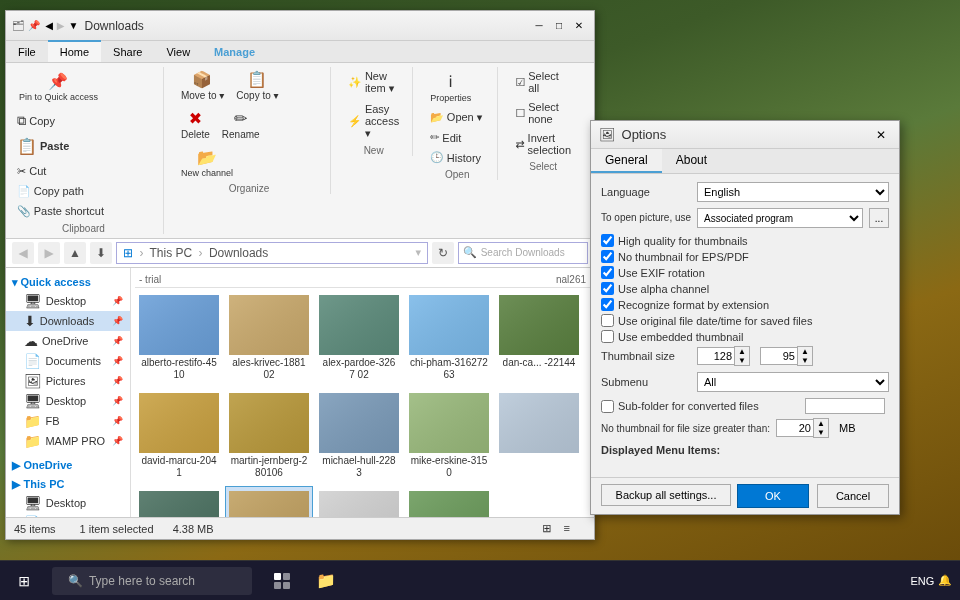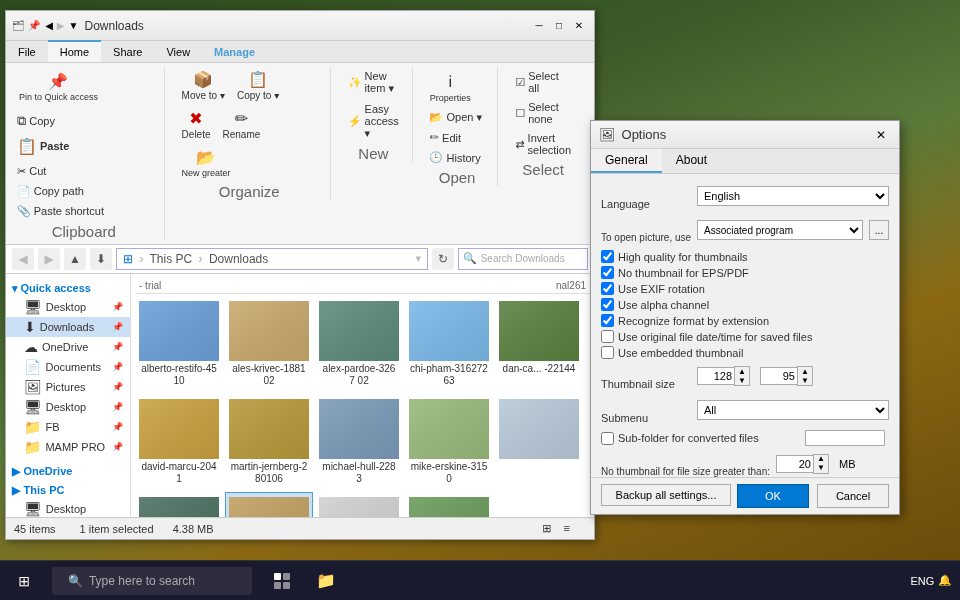"New" .ribbon-group-name { font-size: 15px -> 10px }
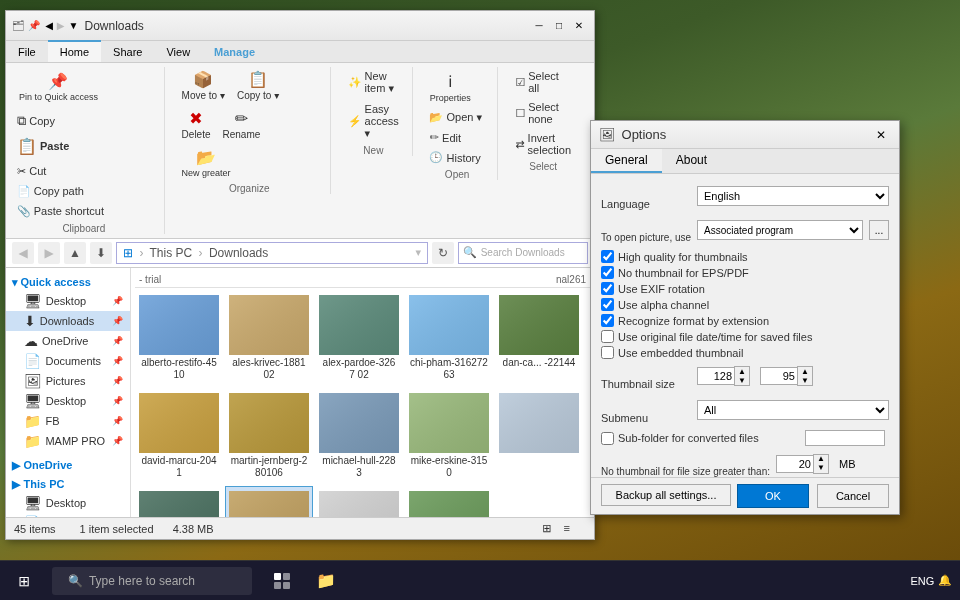"New greater" span { text: greater -> channel }
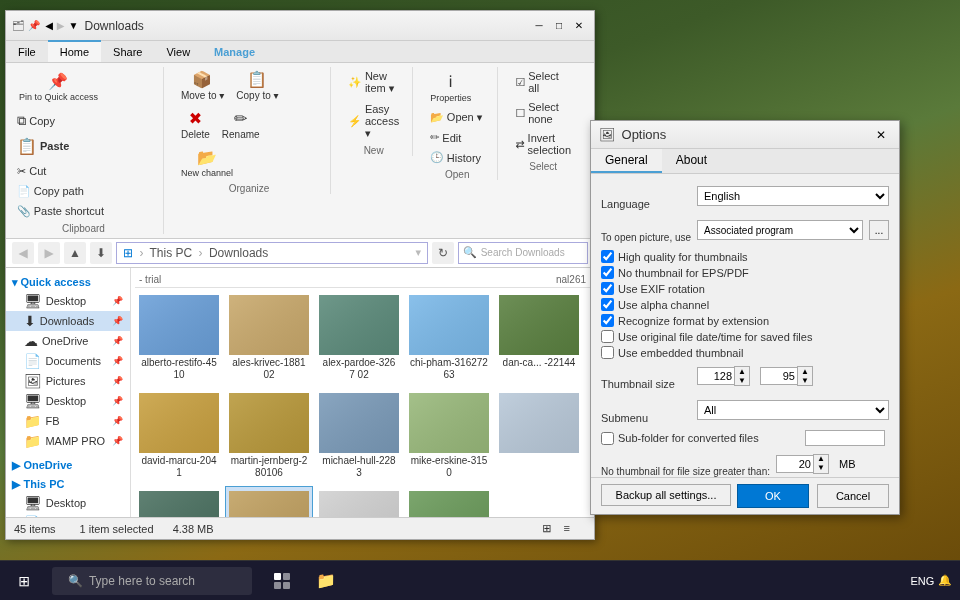"Language" .dialog-label { margin-top: 16px -> none }
